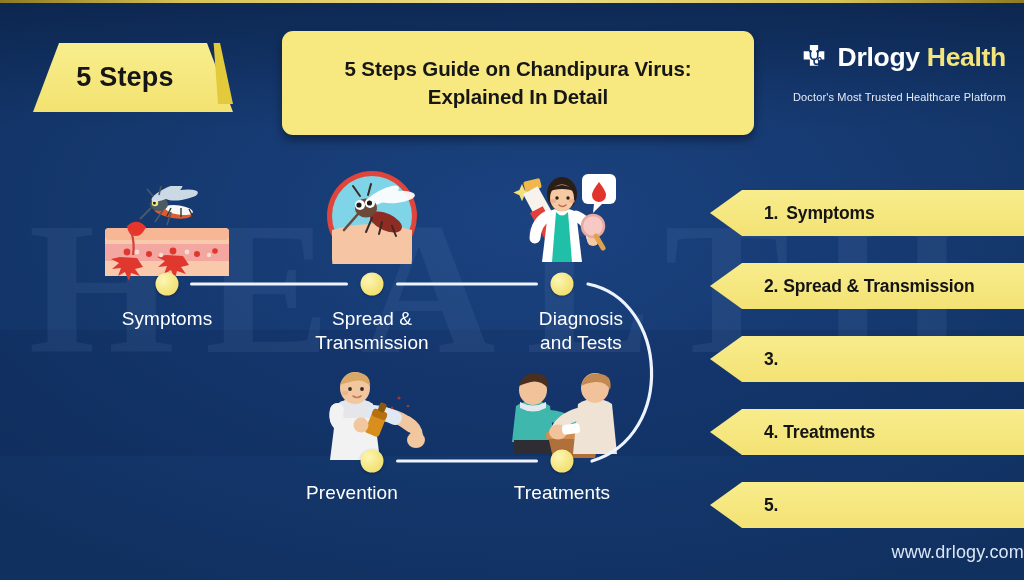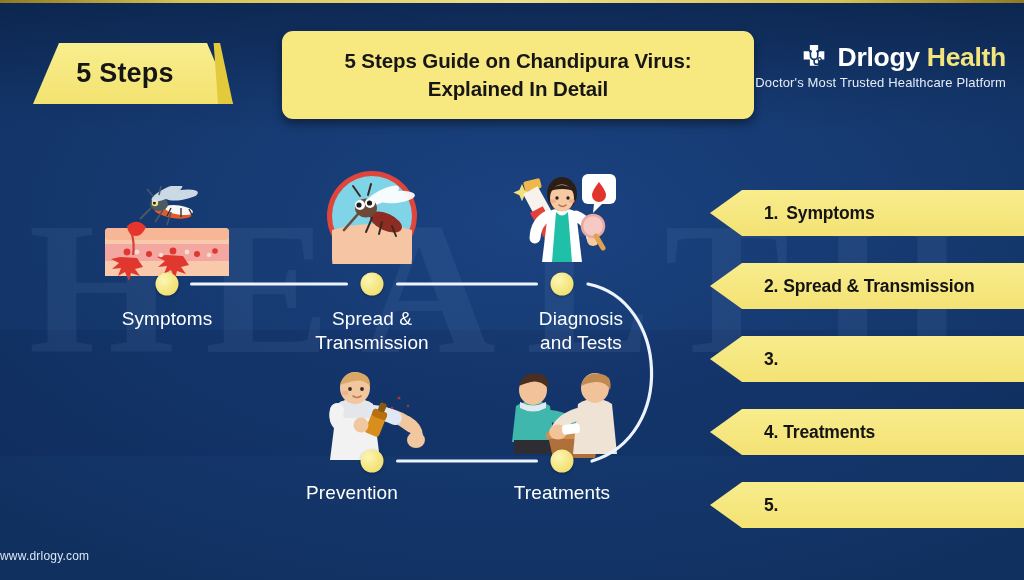"5 Steps" .badge5 { height: 61px -> 69px }
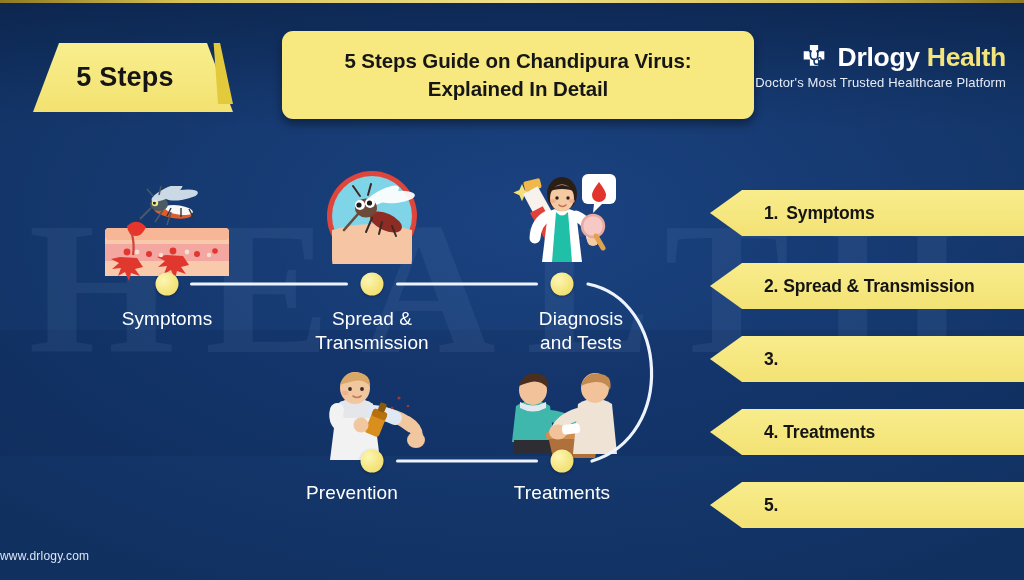"5 Steps Guide on Chandipura" .title-card { height: 88px -> 104px }
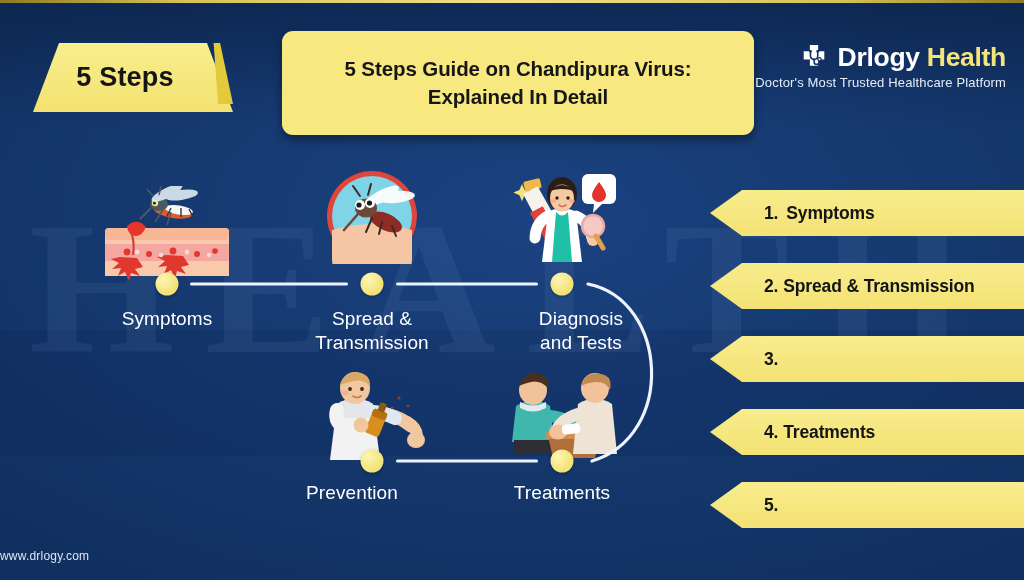"Doctor's Most Trusted Healthcare" .logo-tag { font-size: 13px -> 11px; margin-top: 2px -> 18px }
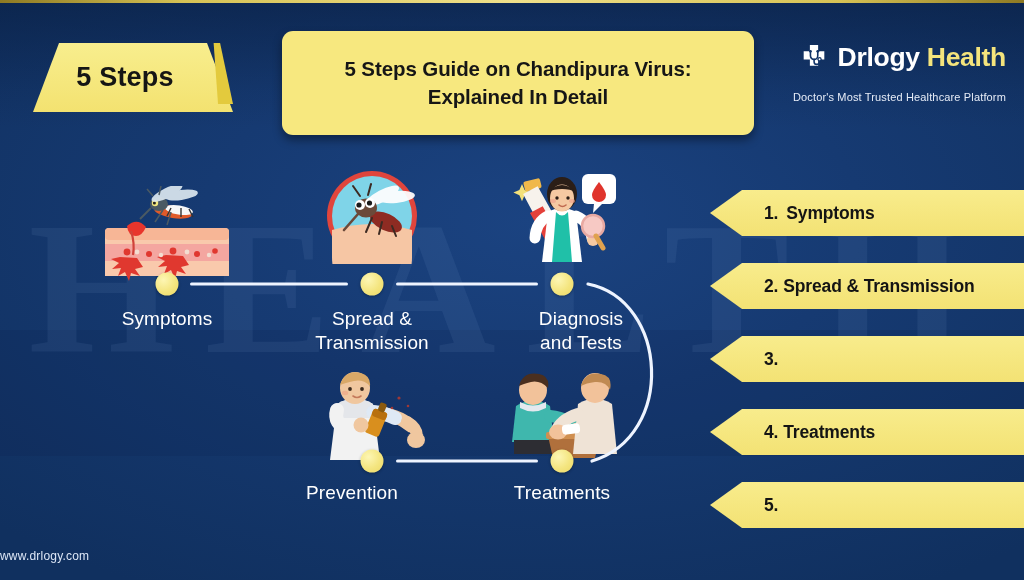"www.drlogy.com" .footer-url { font-size: 12px -> 18px; text-align: left -> right }
